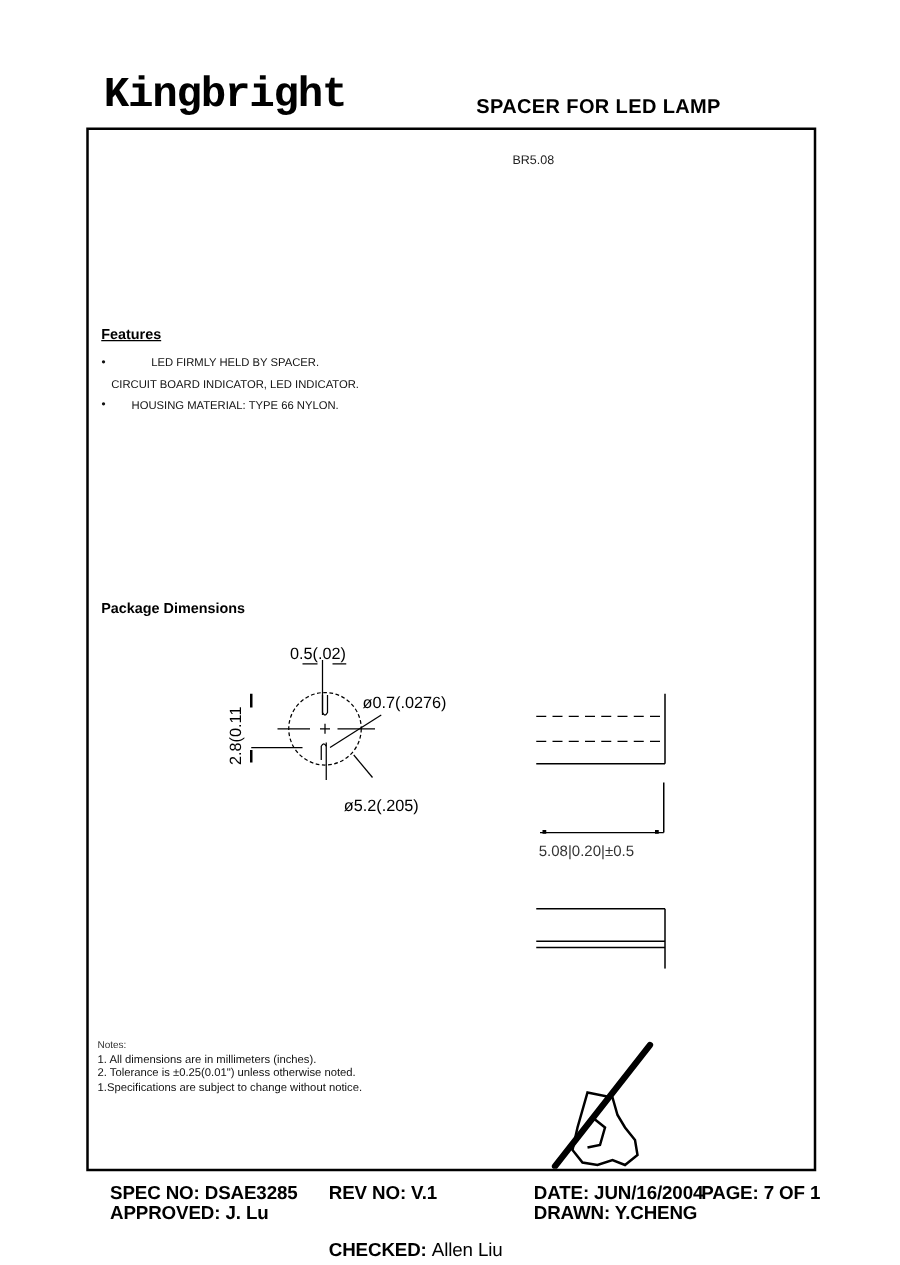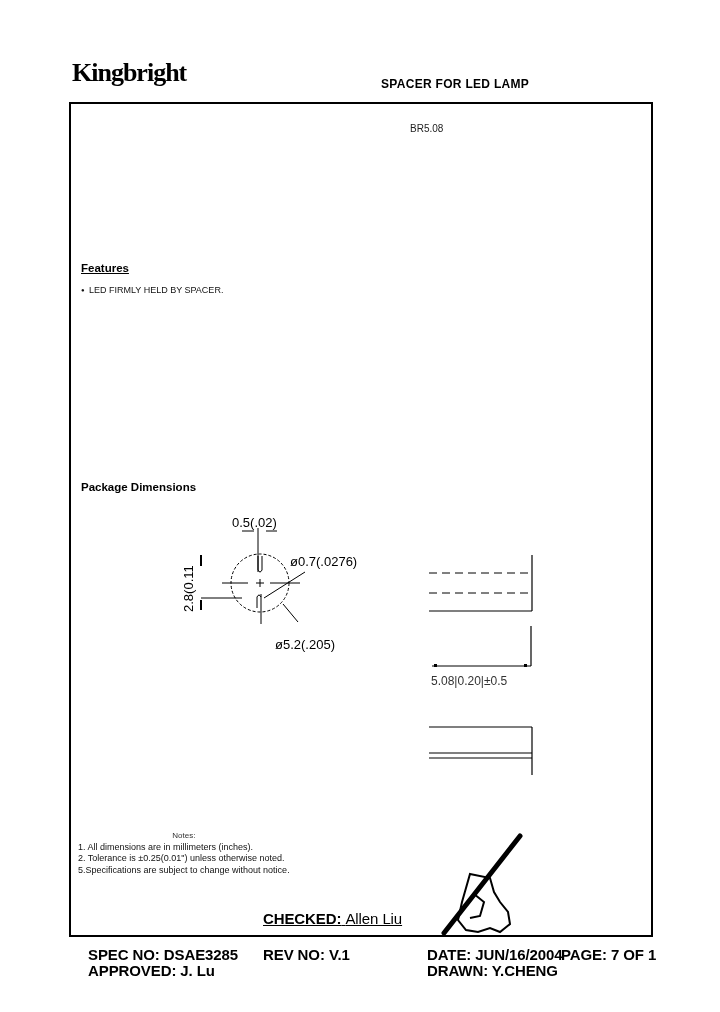"Kingbright" .logo { font-family: Liberation Serif, serif -> Liberation Mono, monospace; font-size: 26px -> 34px; left: 72px -> 83px }
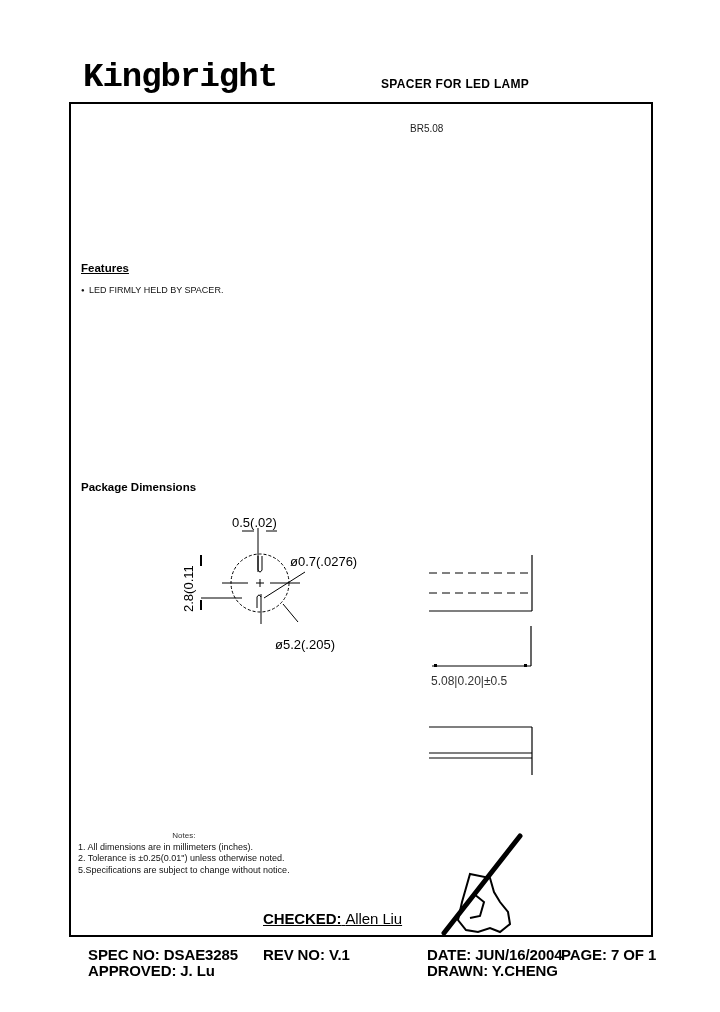"SPACER FOR LED LAMP" .doc-title { font-size: 12px -> 16px }
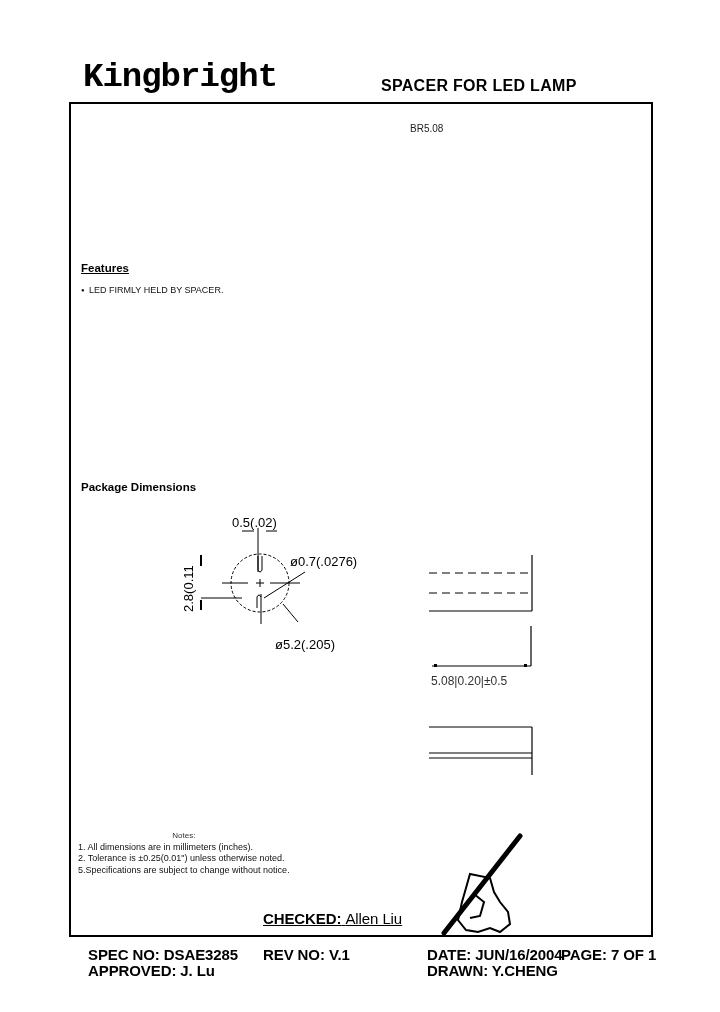"CIRCUIT BOARD INDICATOR, LED INDICATOR." li.cont { html: none -> <li>CIRCUIT BOARD INDICATOR, LED INDICATOR.</li> }
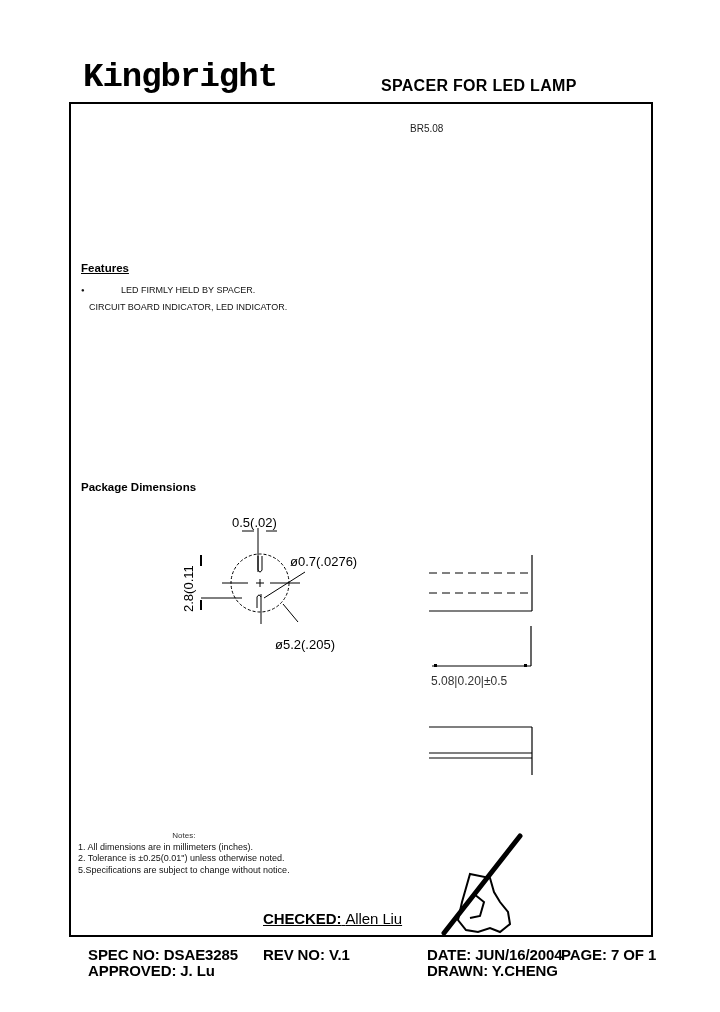"HOUSING MATERIAL: TYPE 66 NYLON." li.bullet { html: none -> <li>HOUSING MATERIAL: TYPE 66 NYLON.</li> }
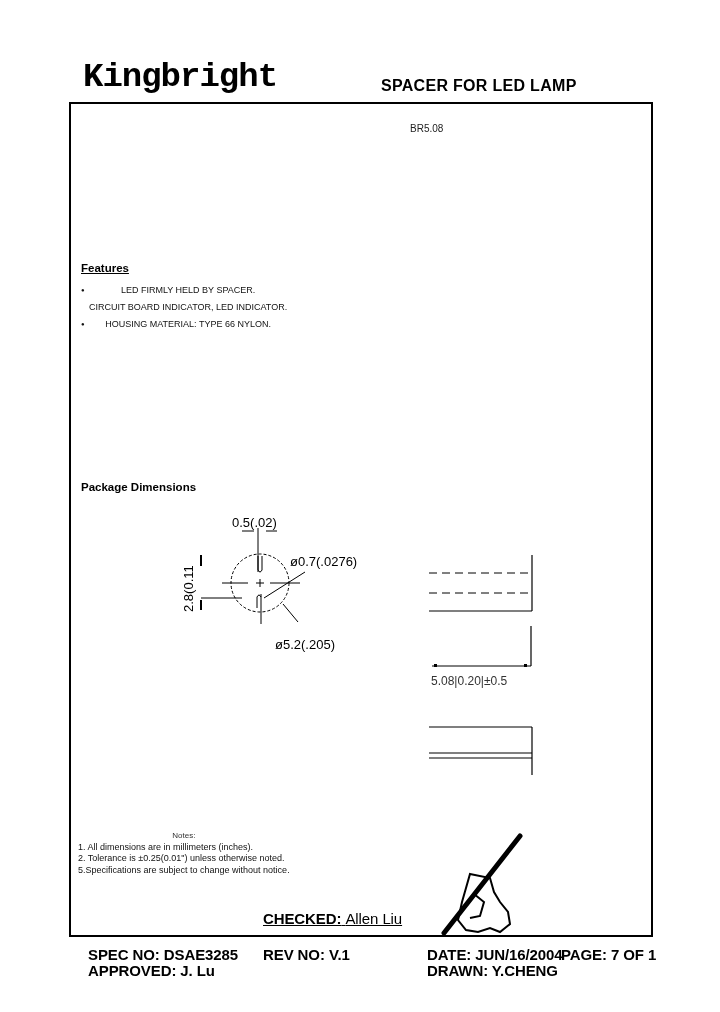"Notes:" .notes .nh { text-align: center -> none }
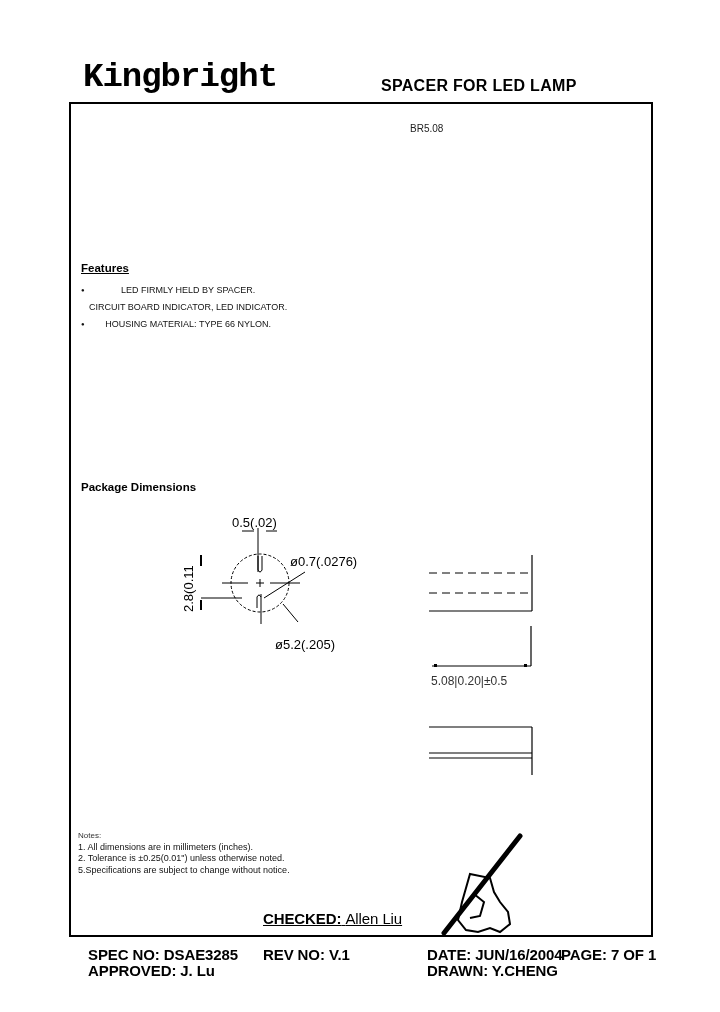"5.Specifications are subject to change" div { text: 5.Specifications -> 1.Specifications }
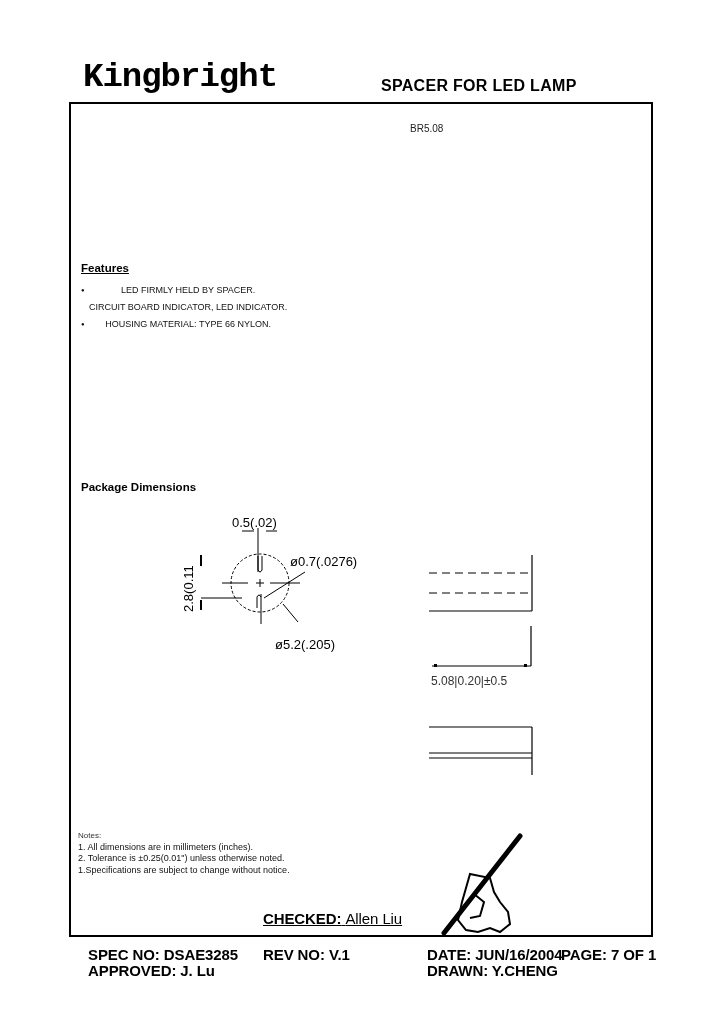"CHECKED: Allen Liu" div.abs { text-decoration: underline -> none; top: 910px -> 992px }
